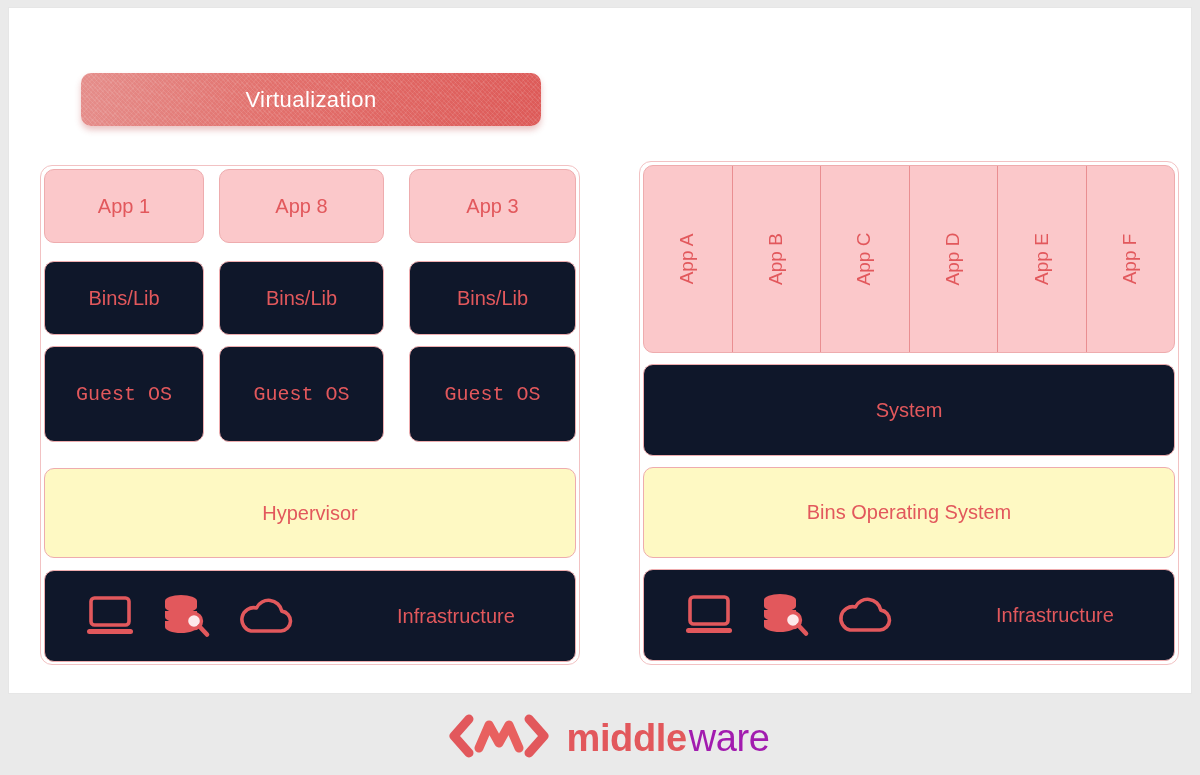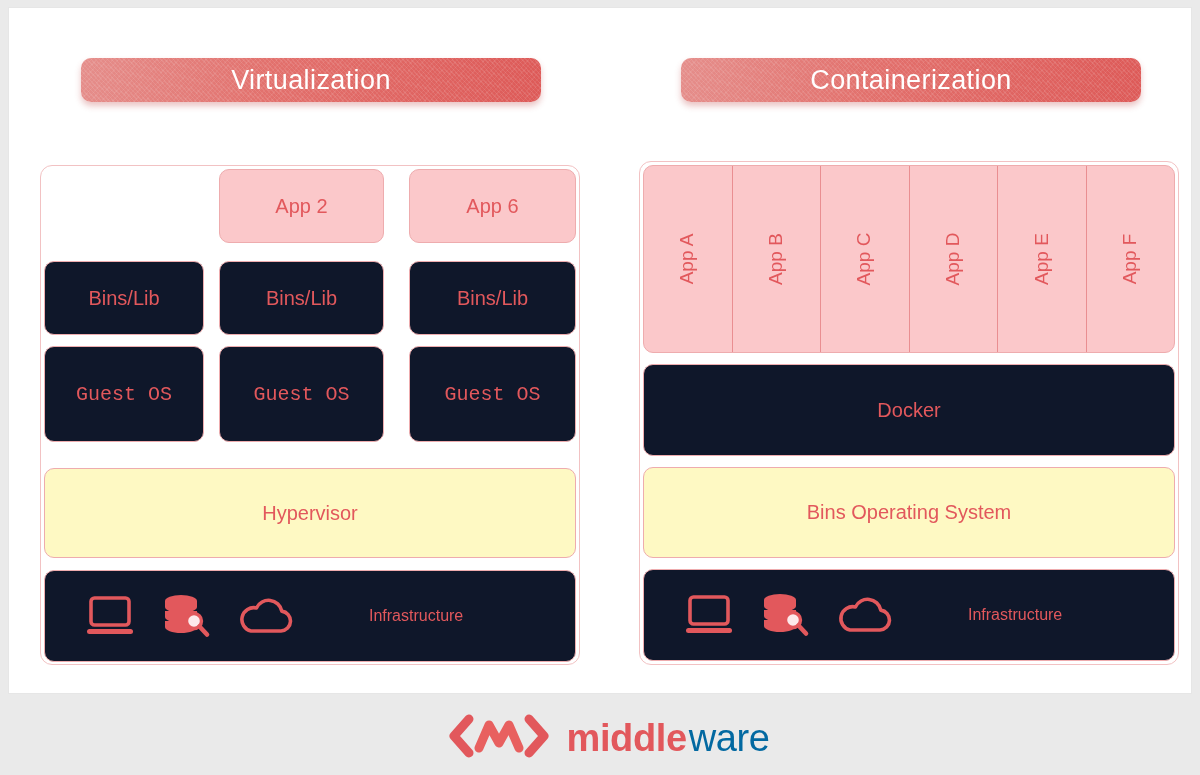"Virtualization" .section-header { font-size: 27px -> 22px; height: 44px -> 53px; margin-top: none -> 15px }
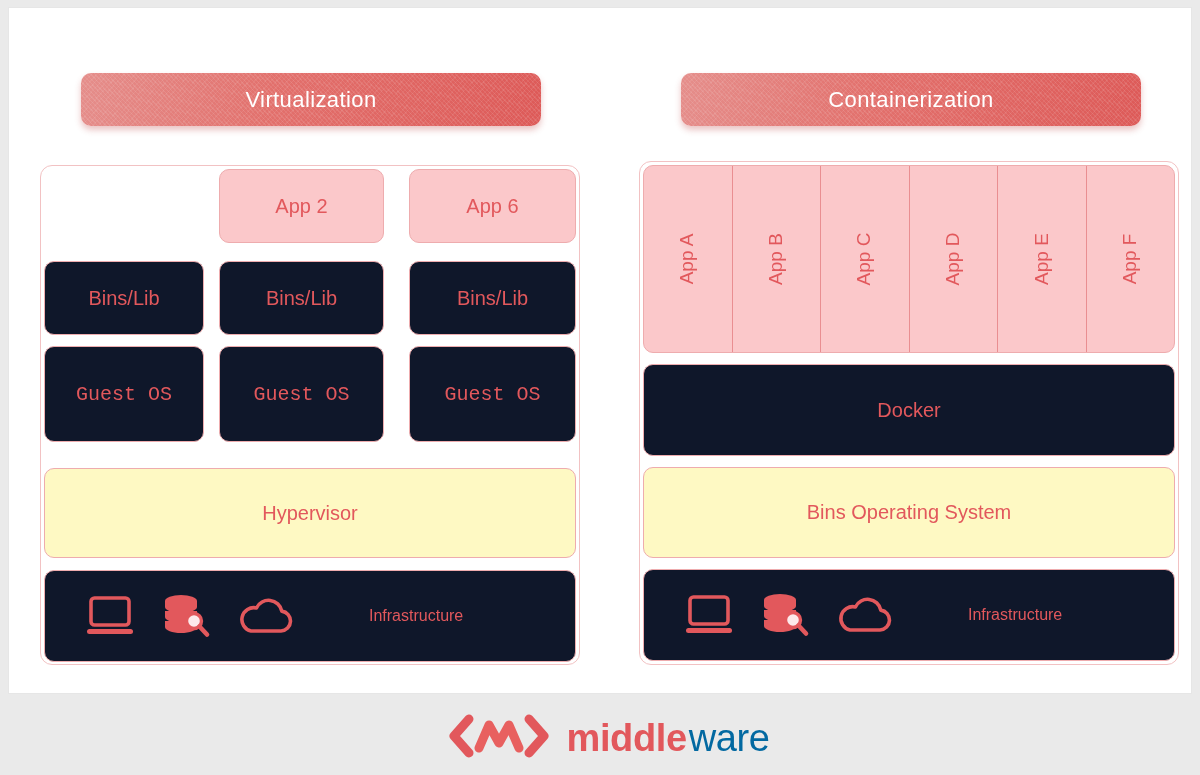"Containerization" div.section-header { html: <div> <span>Containerization</span> </div> -> none }
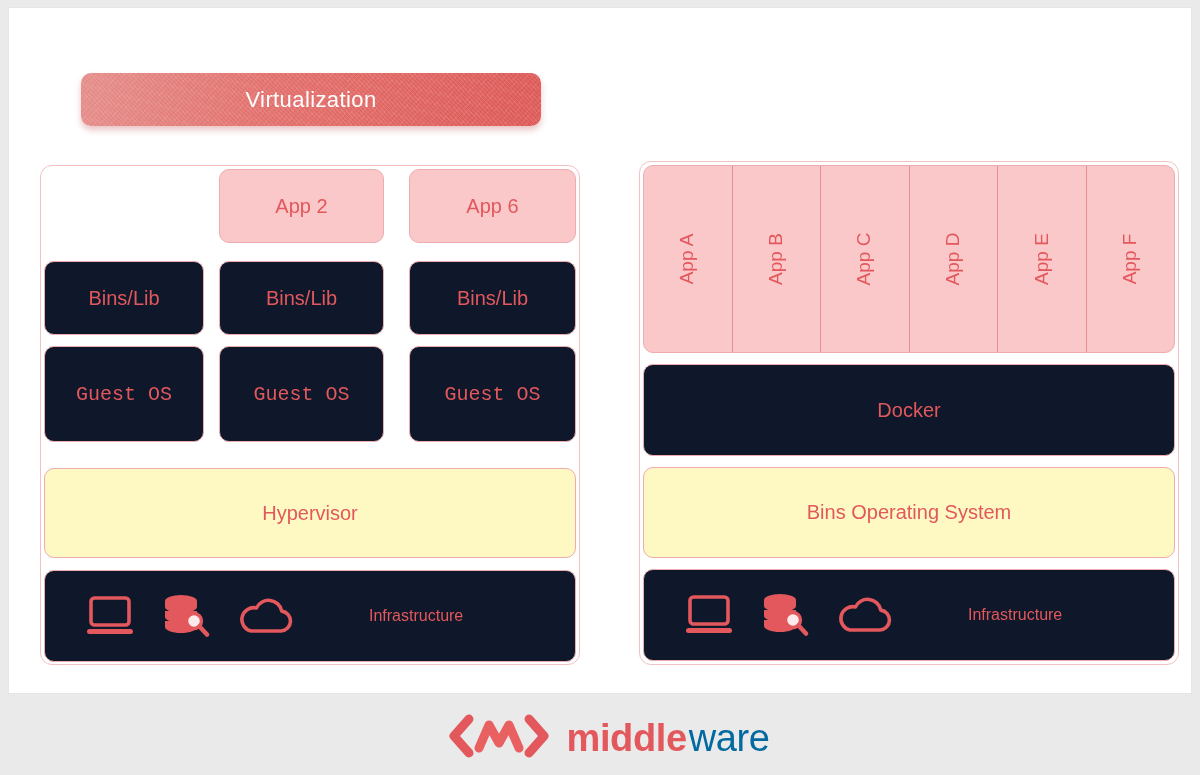"App 1" div.cell { html: none -> <div> <span>App 1</span> </div> }
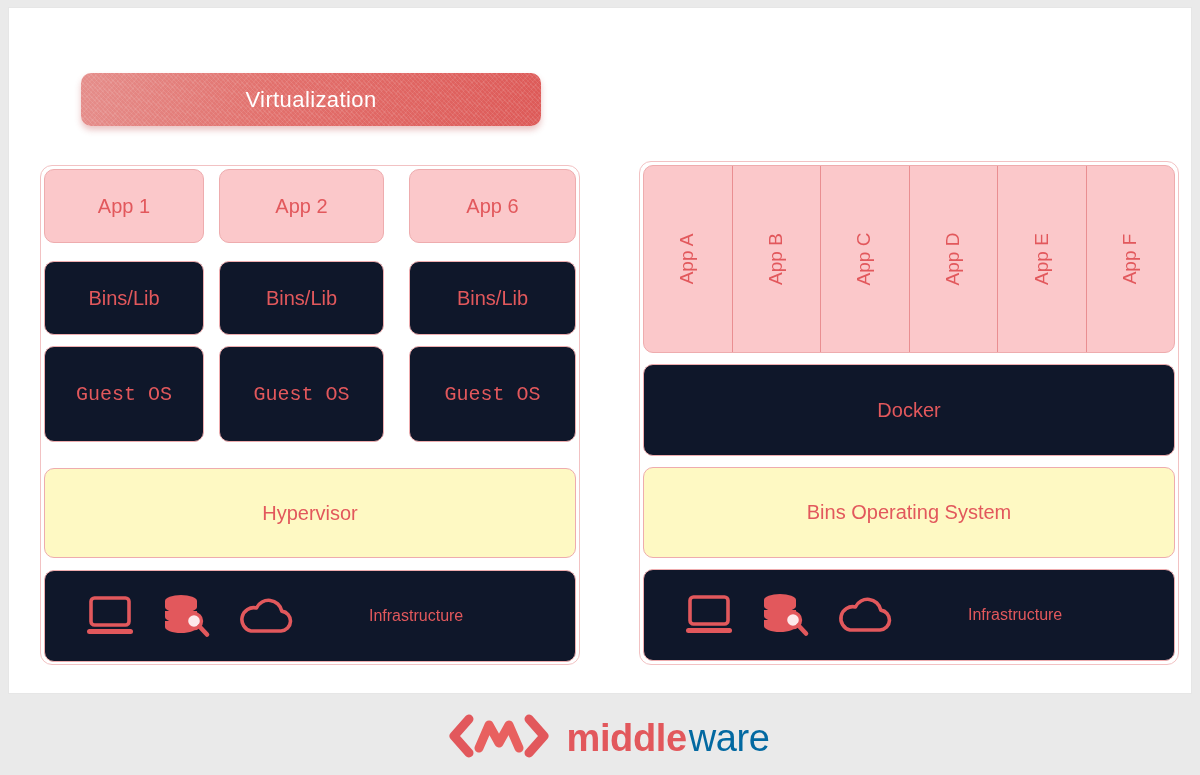"App 2" span { text: 2 -> 8 }
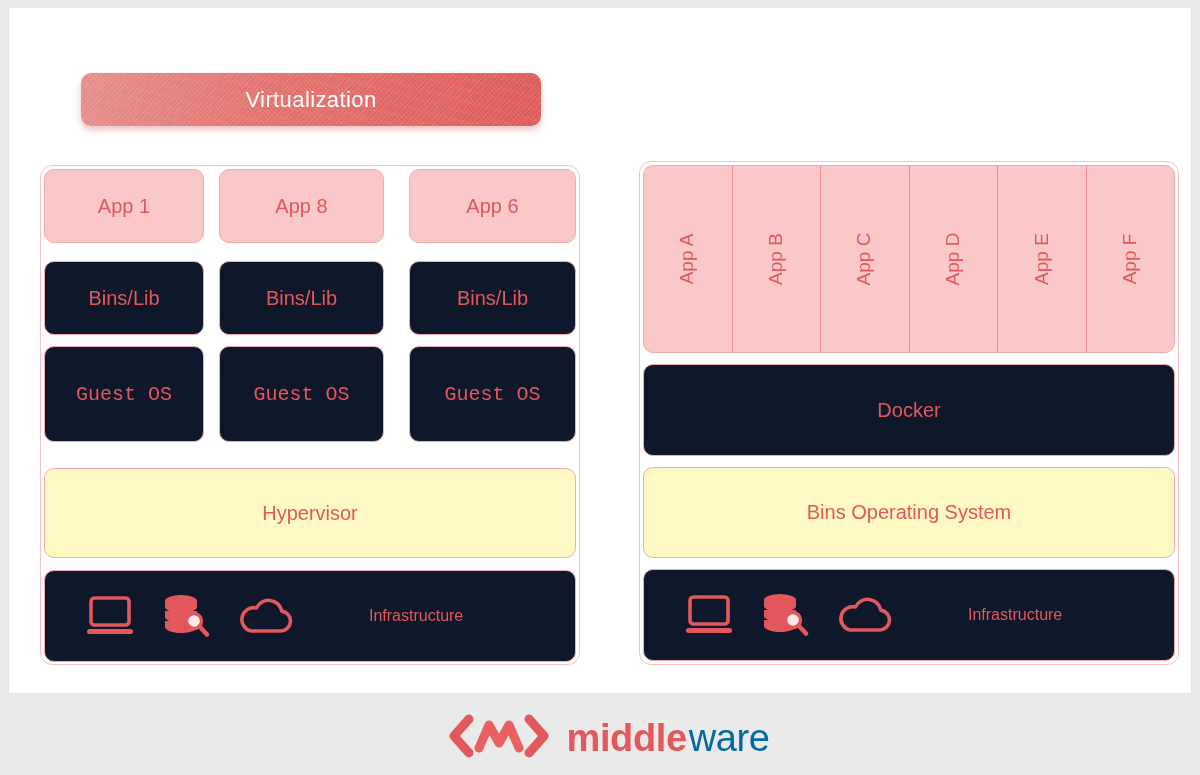"App 6" span { text: 6 -> 3 }
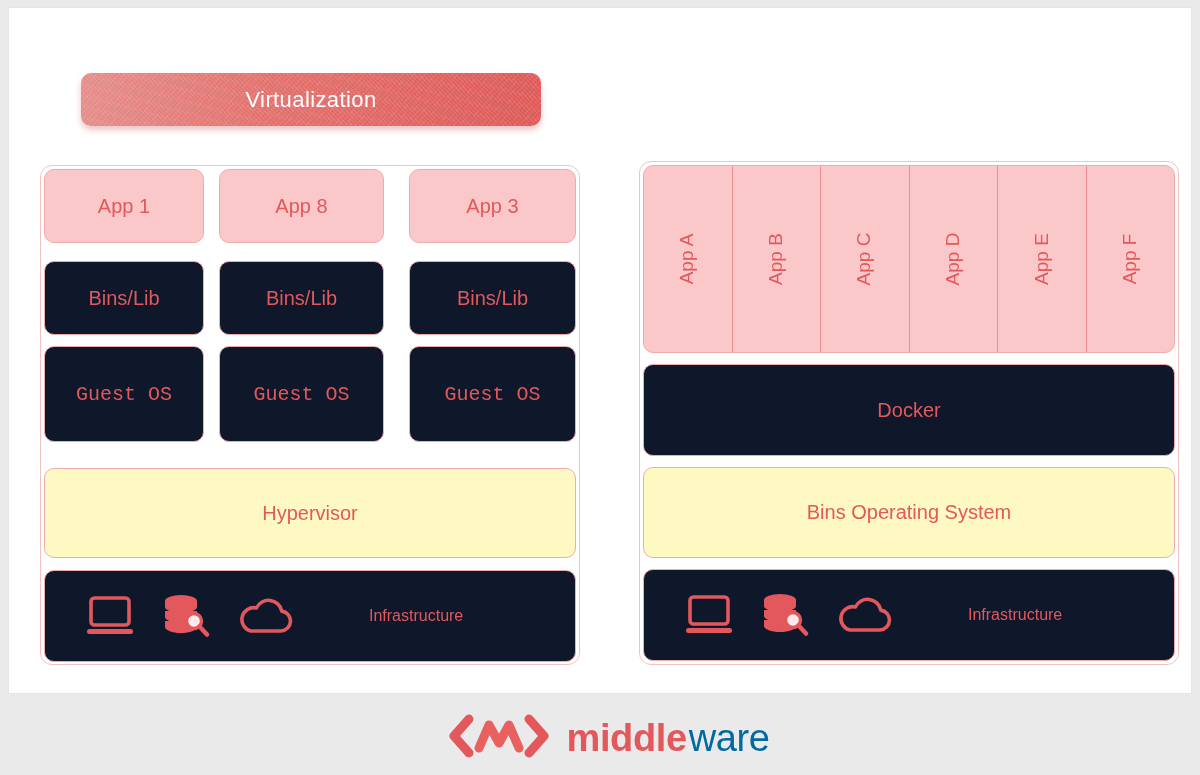"Docker" span { text: Docker -> System }
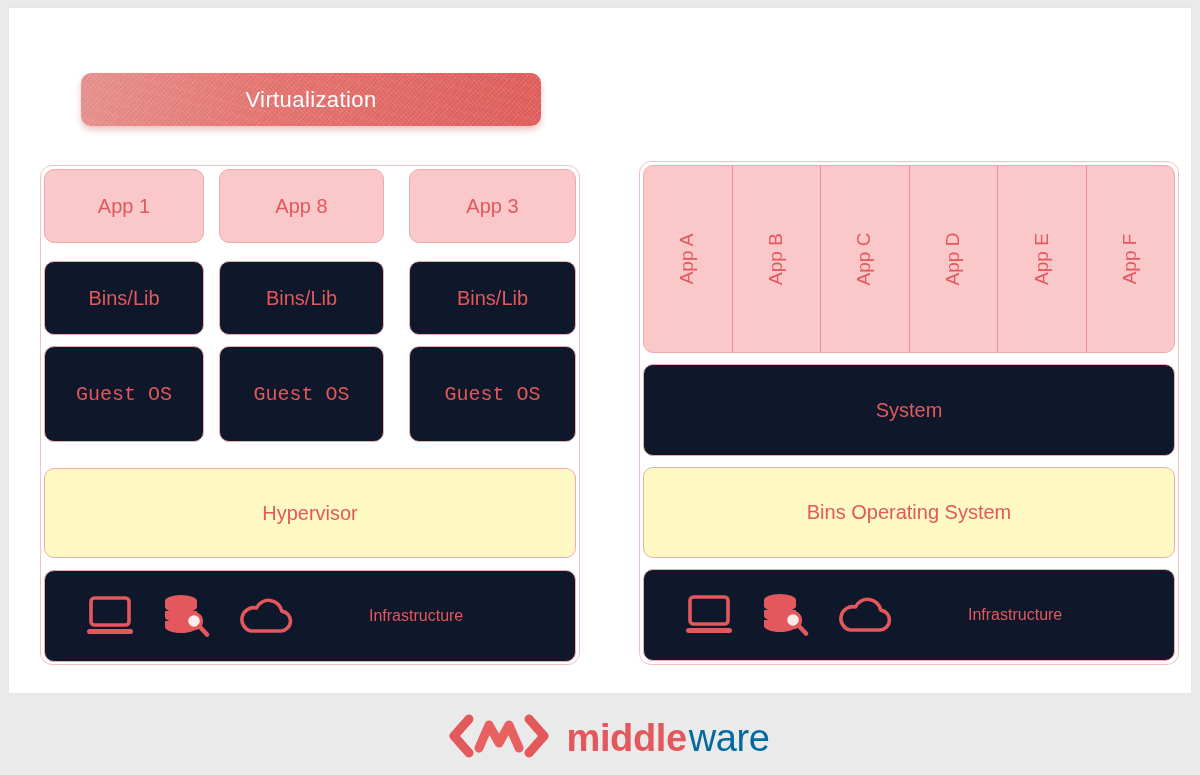"Infrastructure" .infra-label { font-size: 16px -> 20px; margin-left: 74px -> 102px }
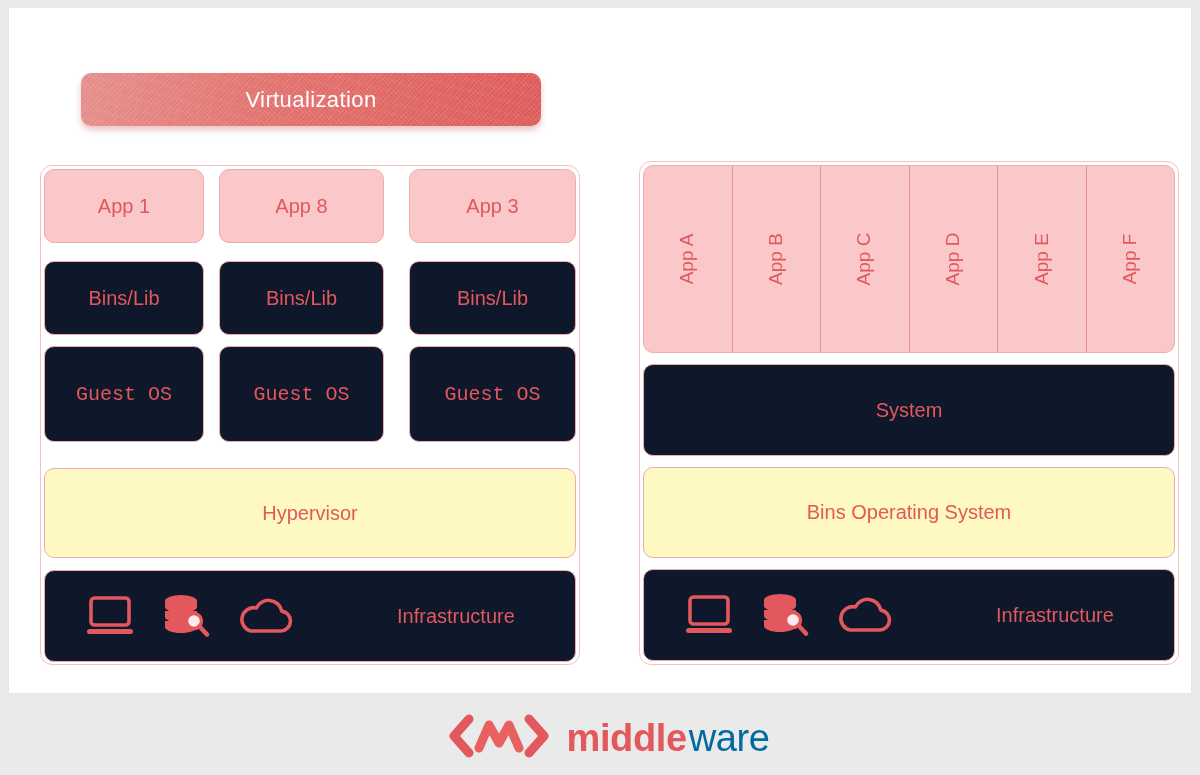"ware" .logo-light { color: #0369a1 -> #a21caf }
